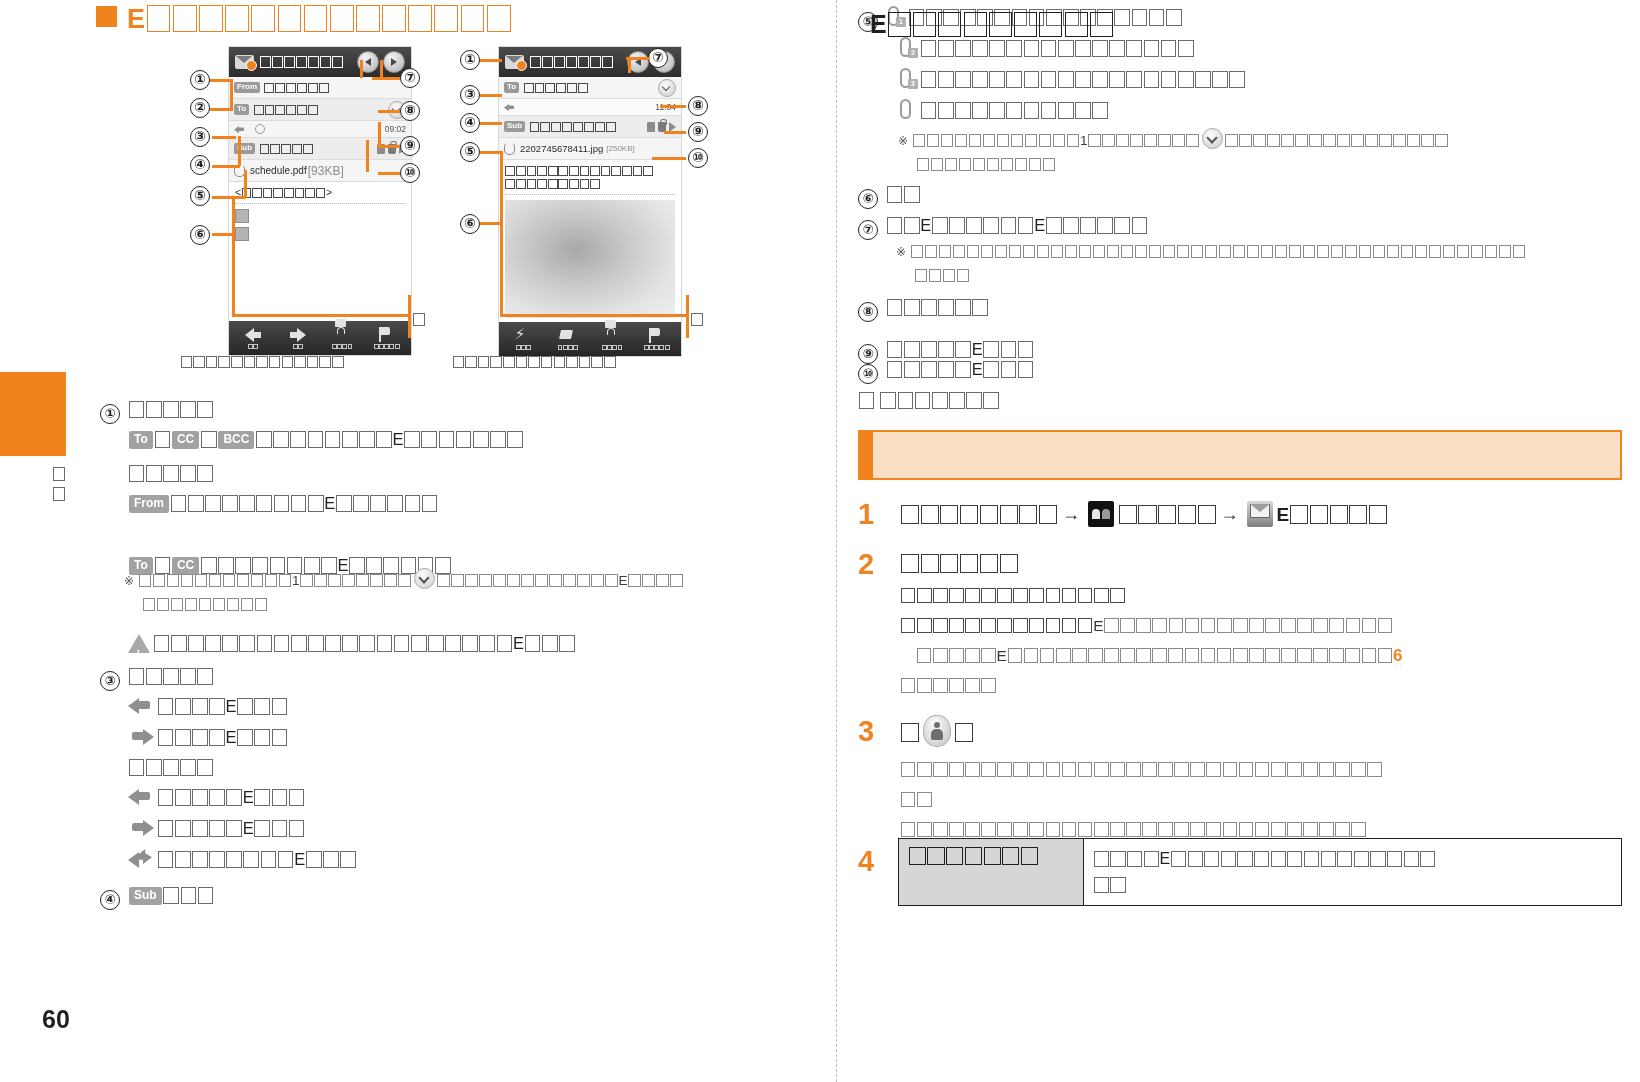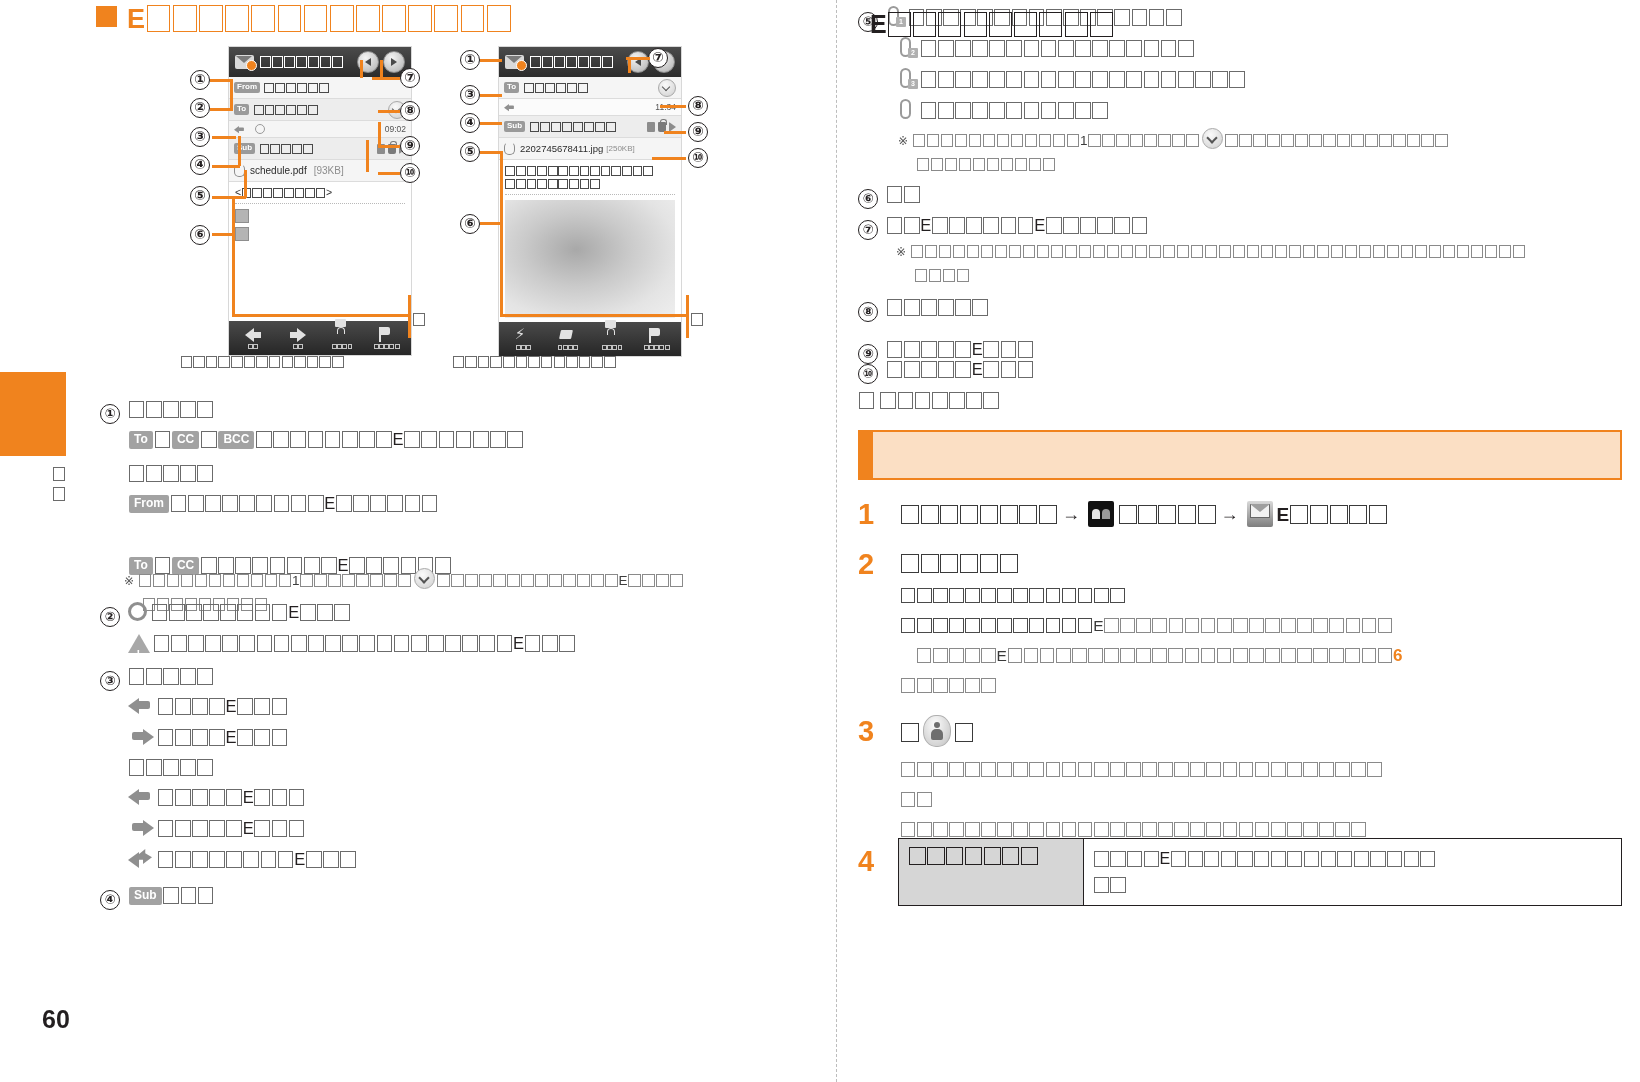"[93KB]" span { font-size: 10px -> 12px; margin-left: 7px -> 1px }
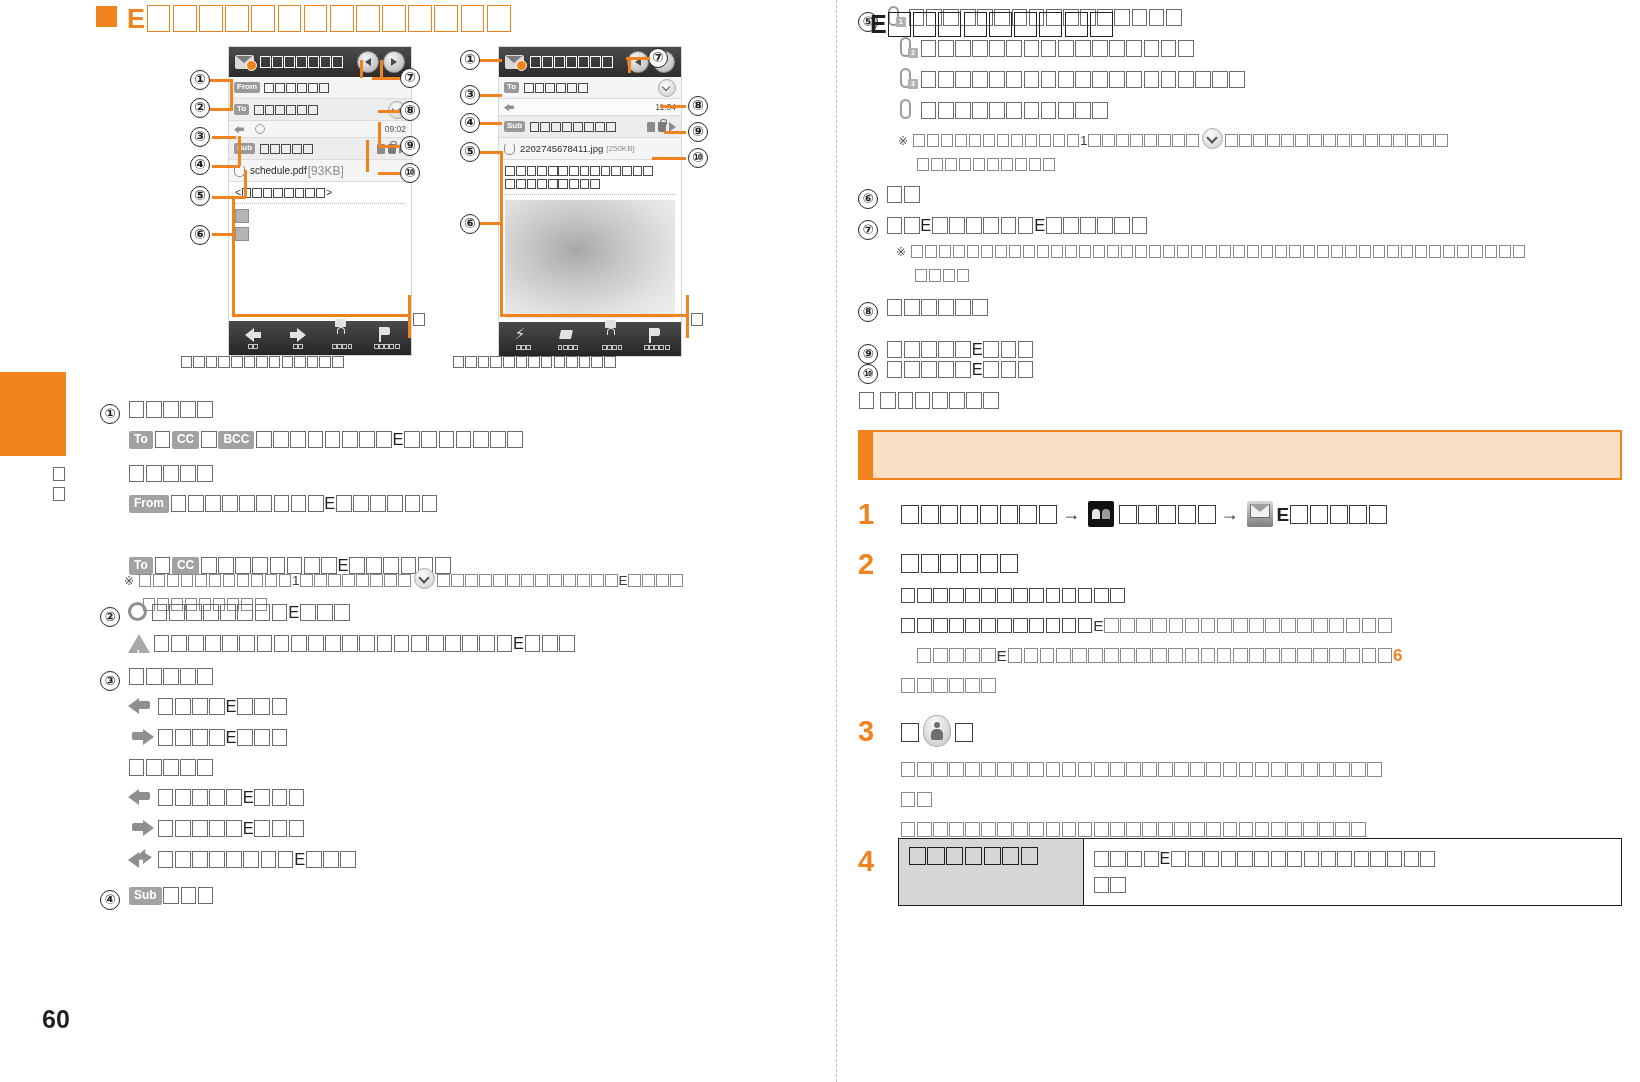"② E" div.item { html: <div> <div><span>②</span><span></span><span></span><span></span><span></span><span></span><span></span><span></span><span></span><span></span>E<span></span><span></span><span></span></div> </div> -> none }
